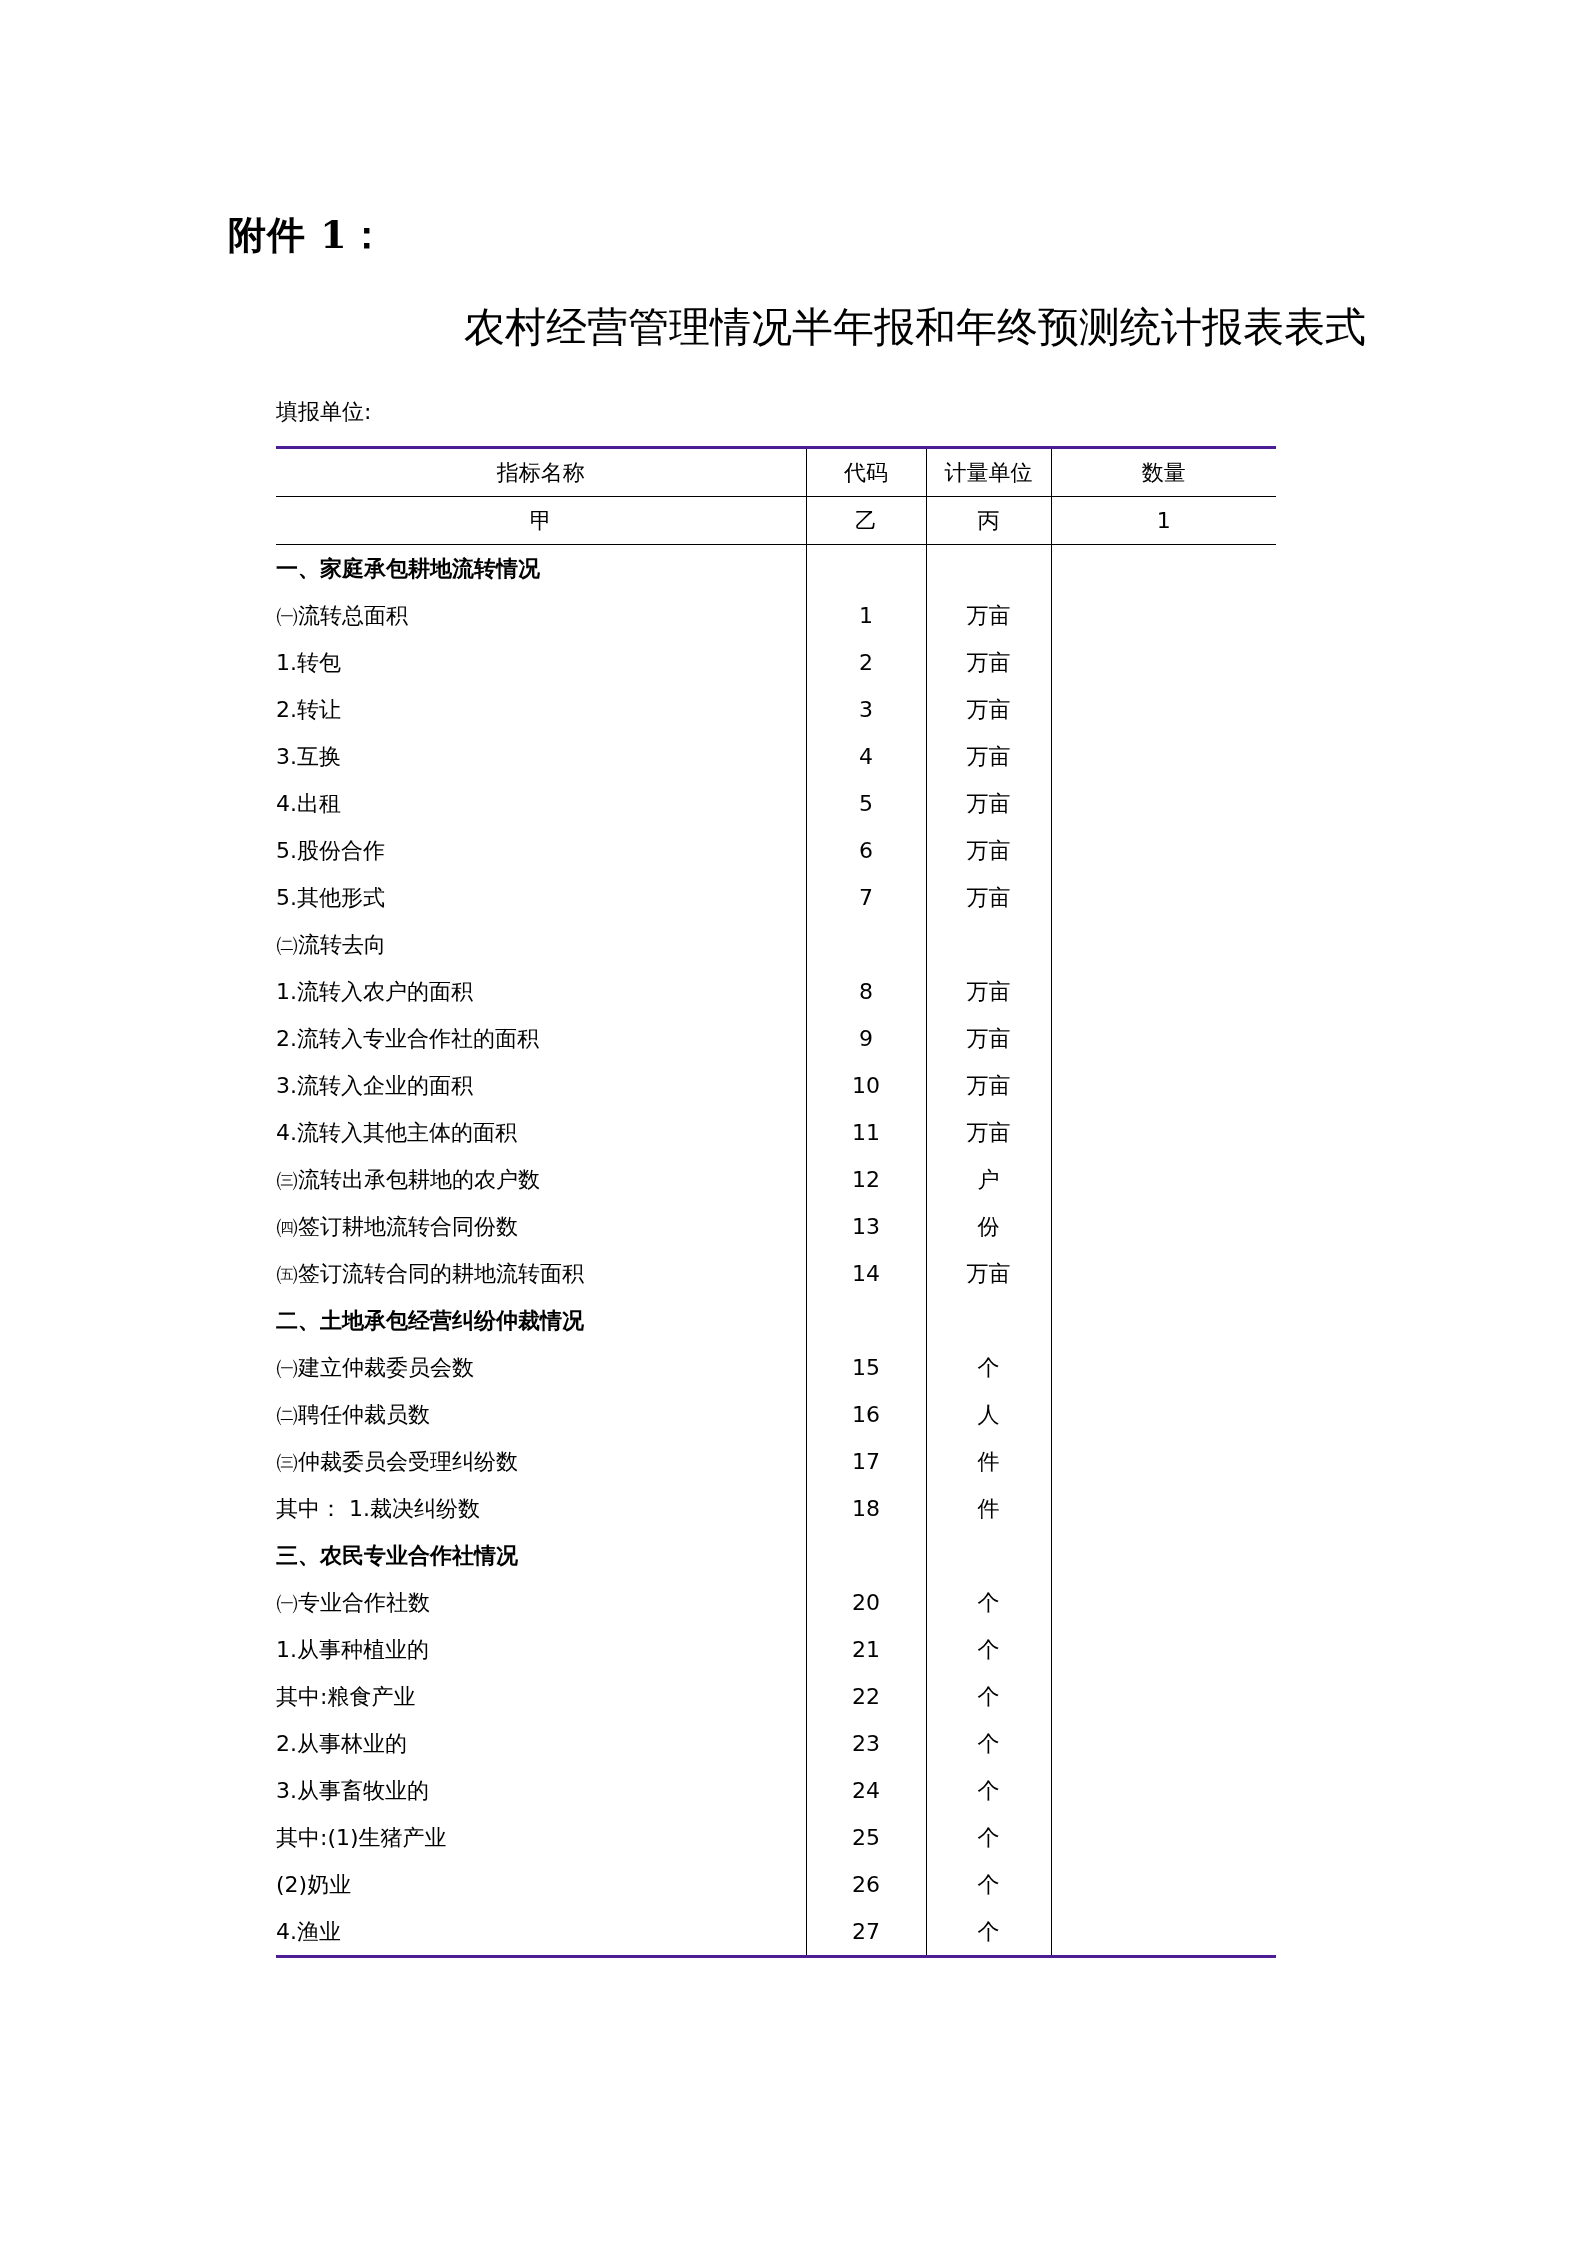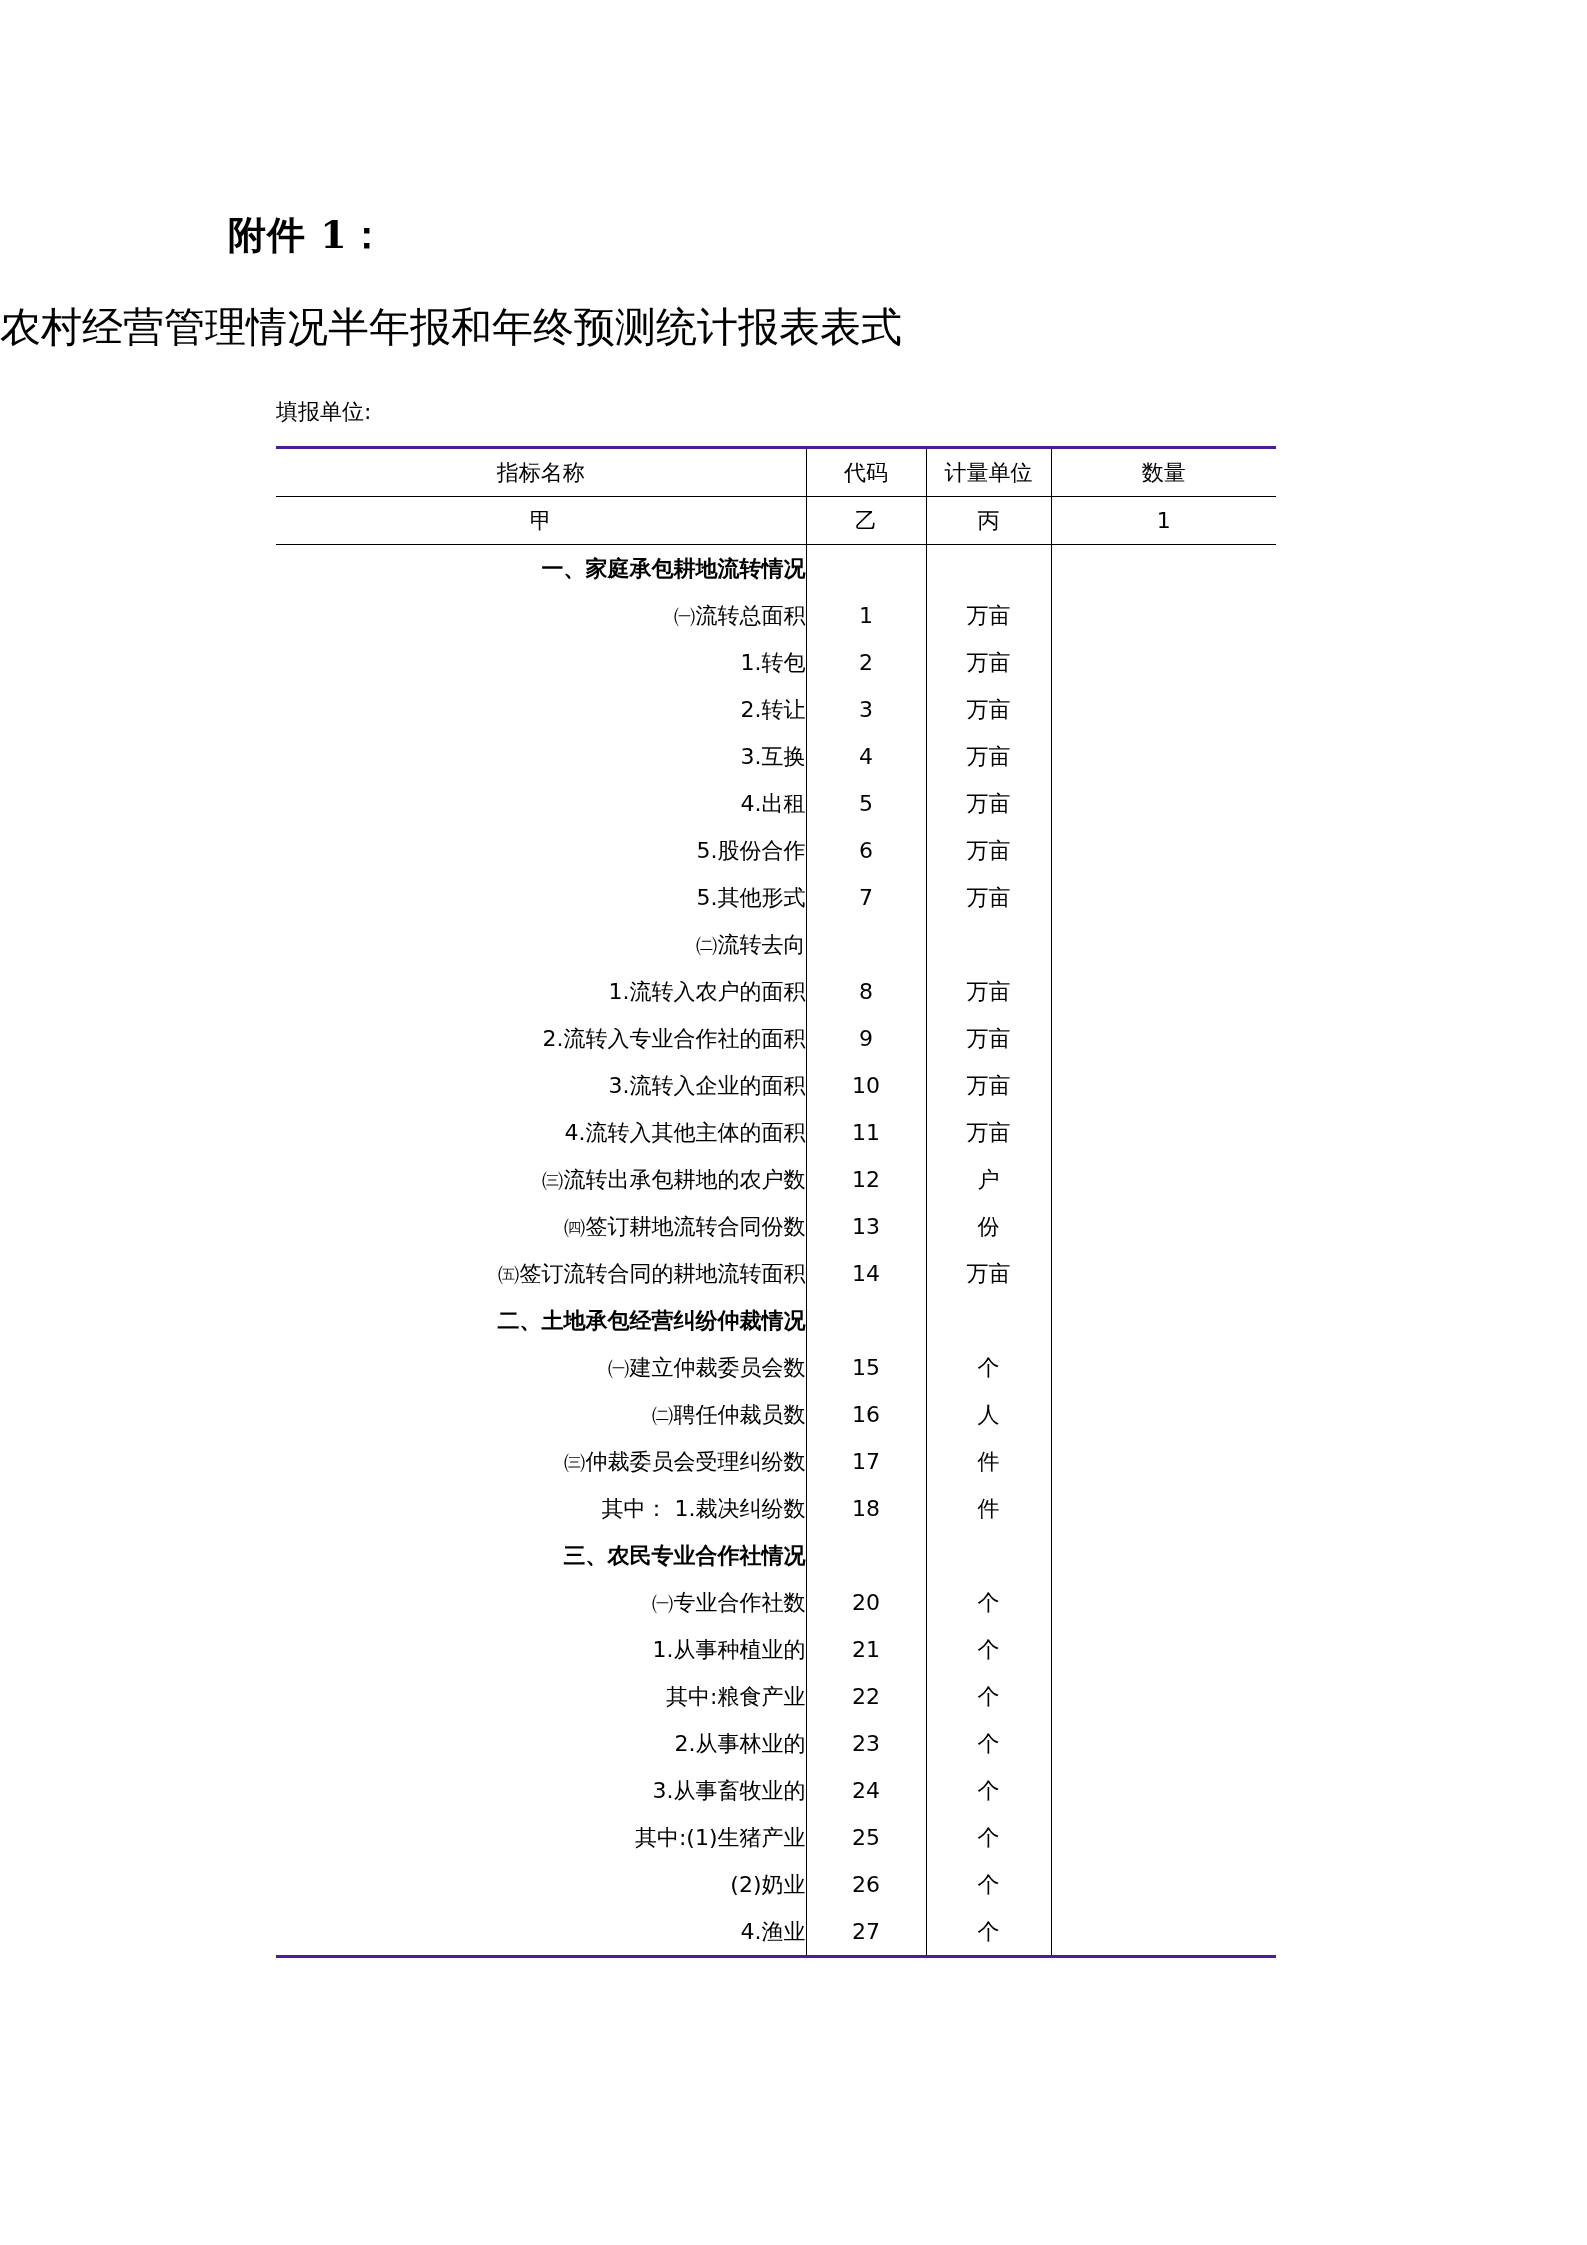"农村经营管理情况半年报和年终预测统计报表表式" .doc-title { text-align: left -> right }
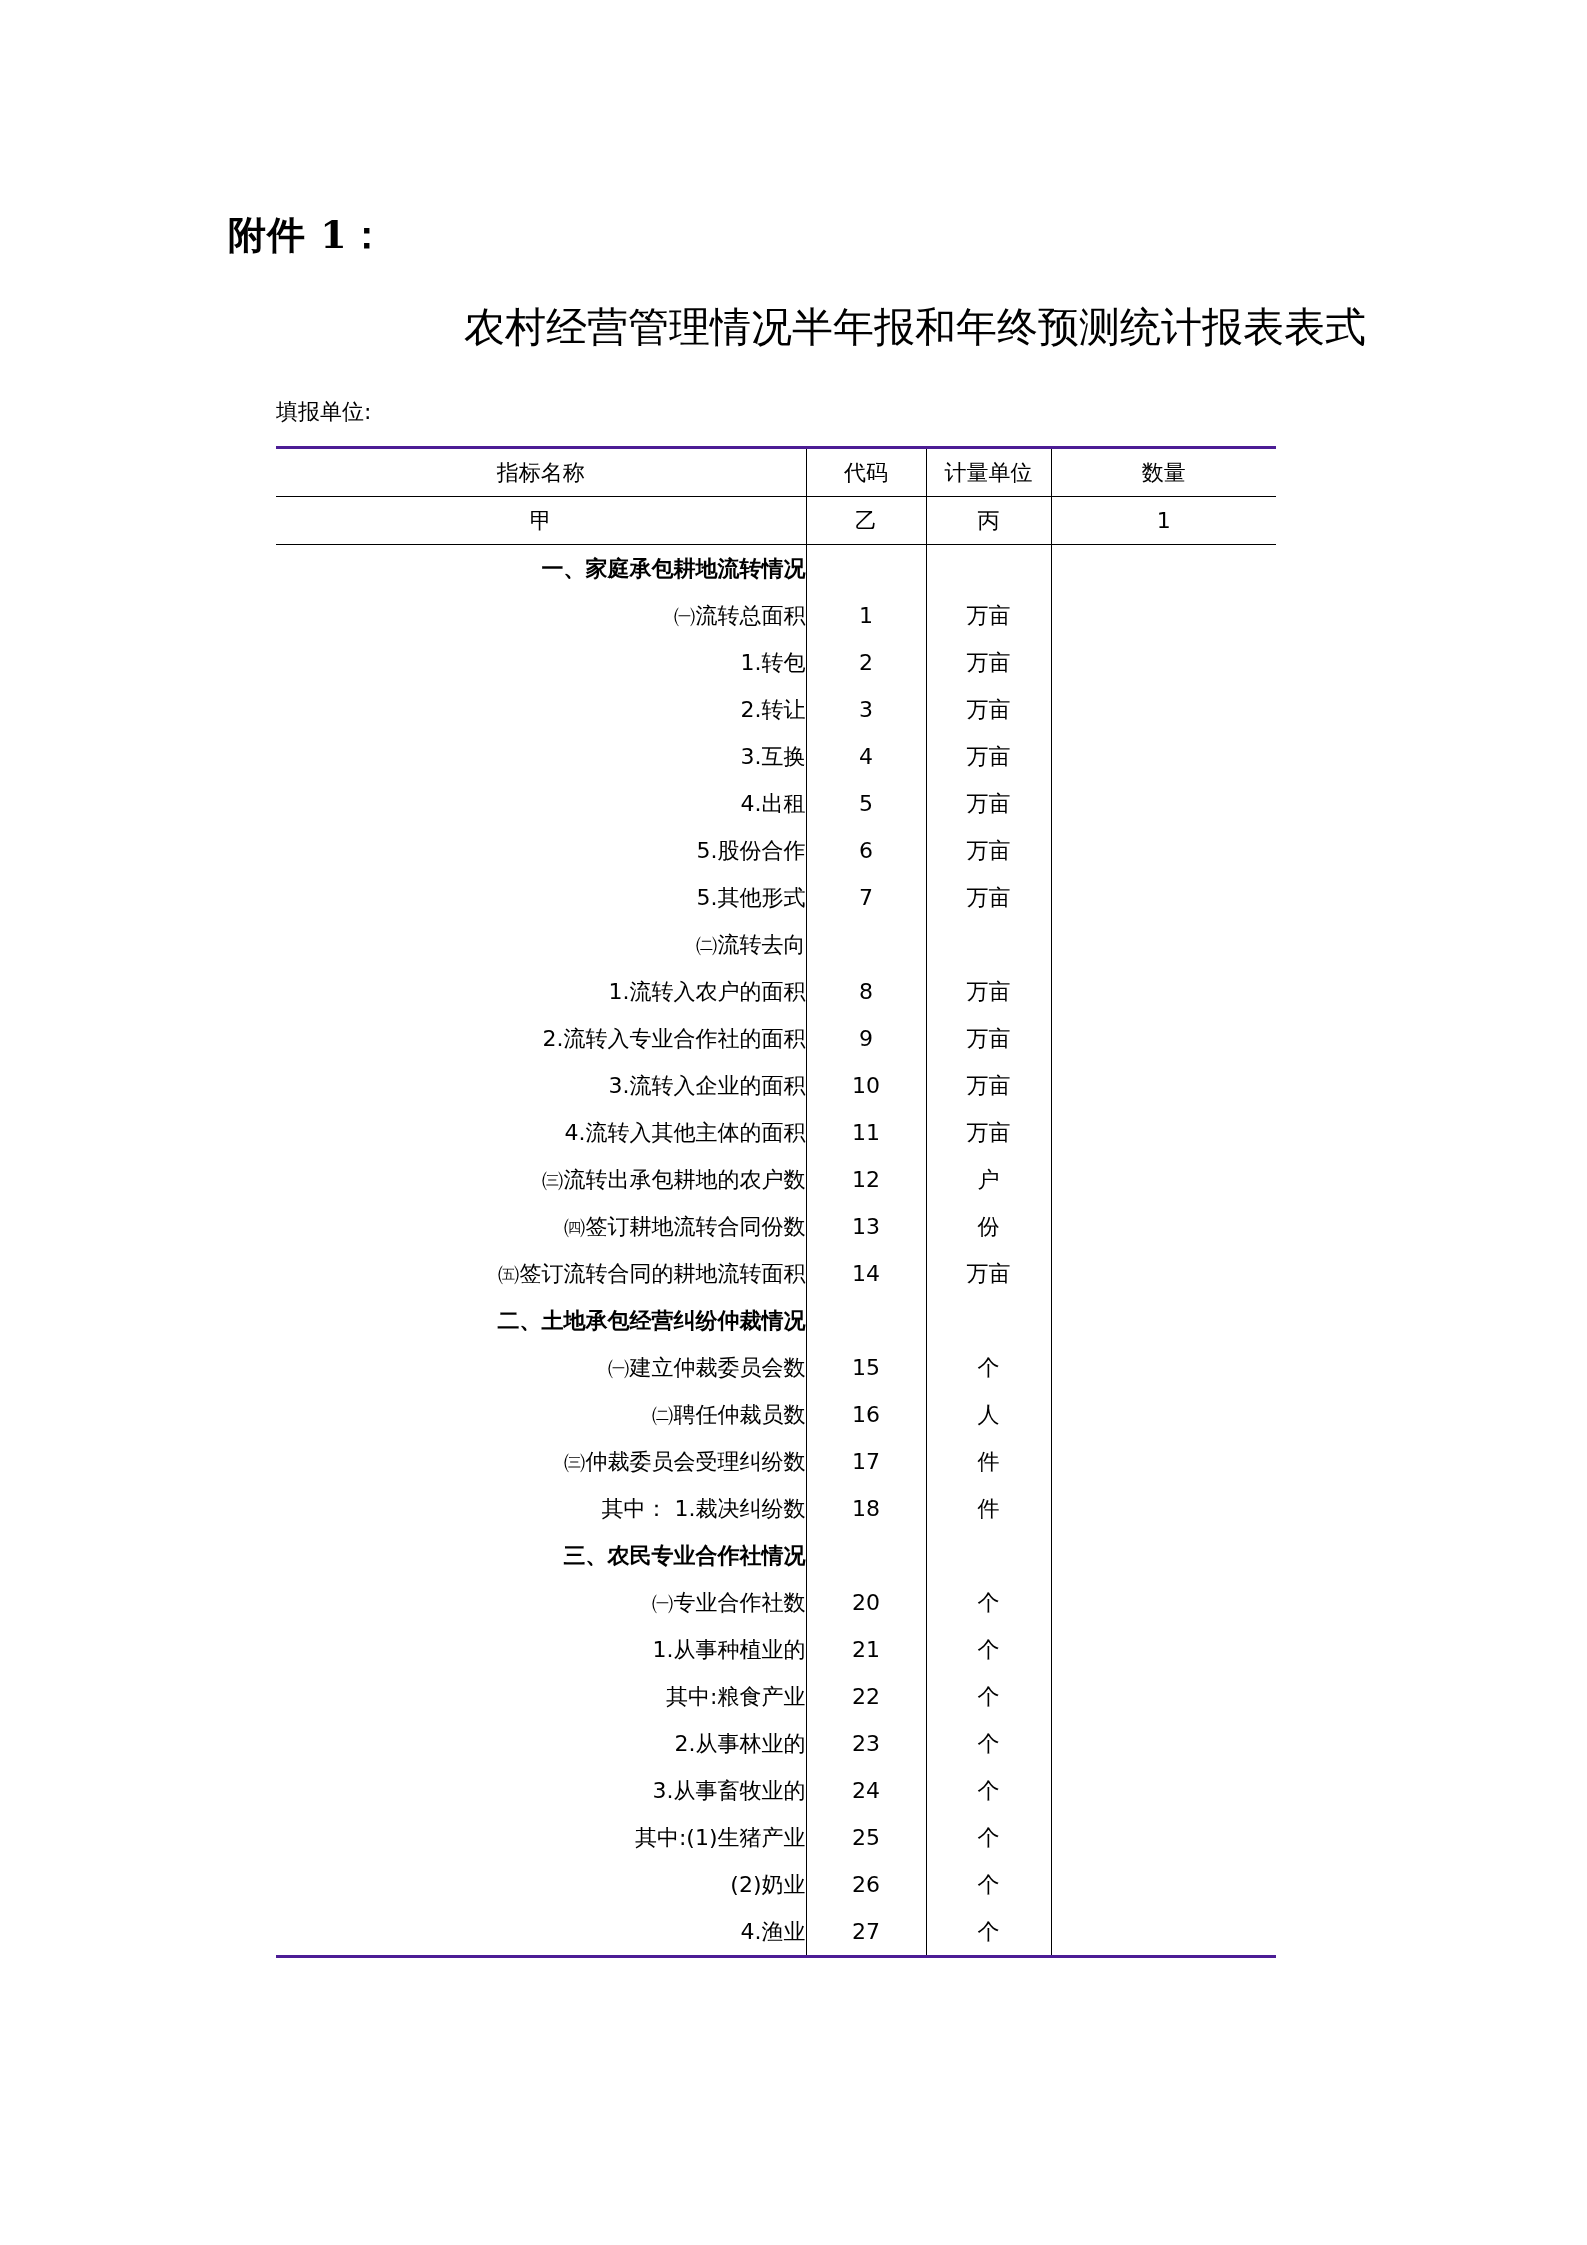"一、家庭承包耕地流转情况" td.name { text-align: right -> left }
